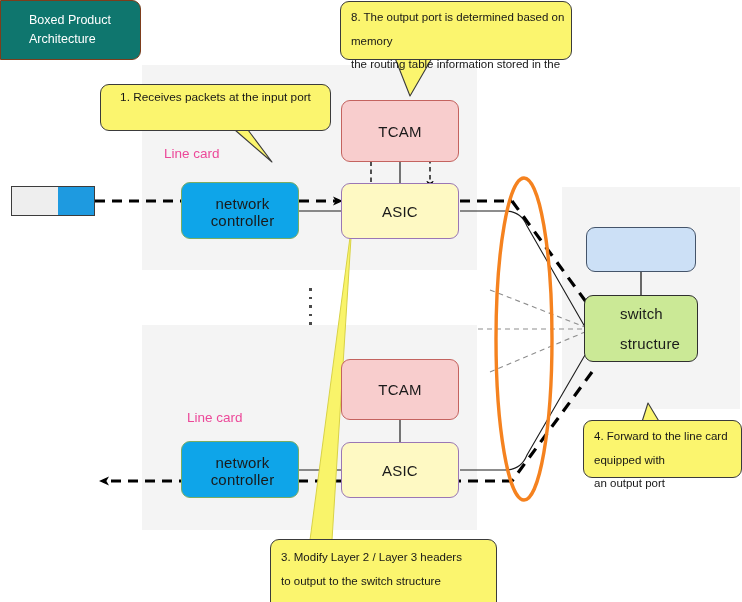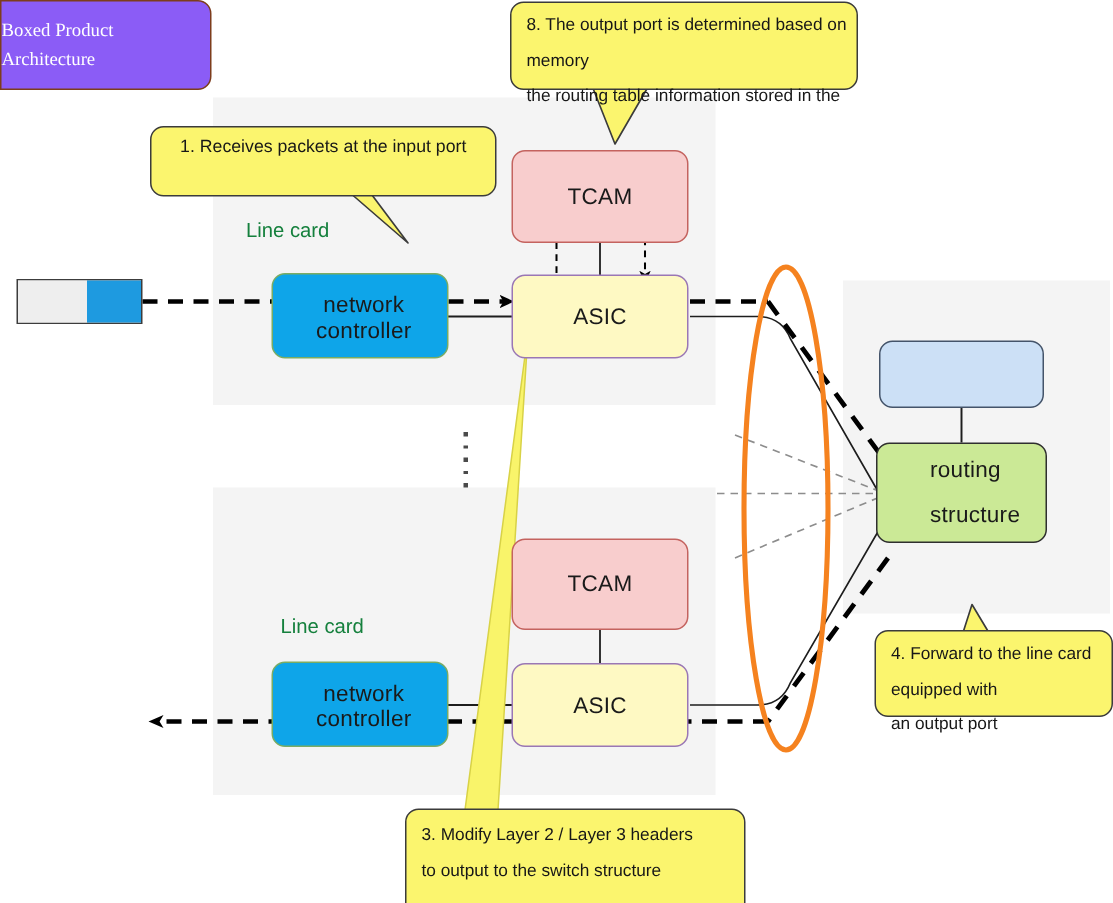"Boxed Product" .title-box { background: #8b5cf6 -> #0f766e; font-family: Liberation Serif, serif -> none; padding: 10px 0 0 0 -> 10px 0 0 28px }
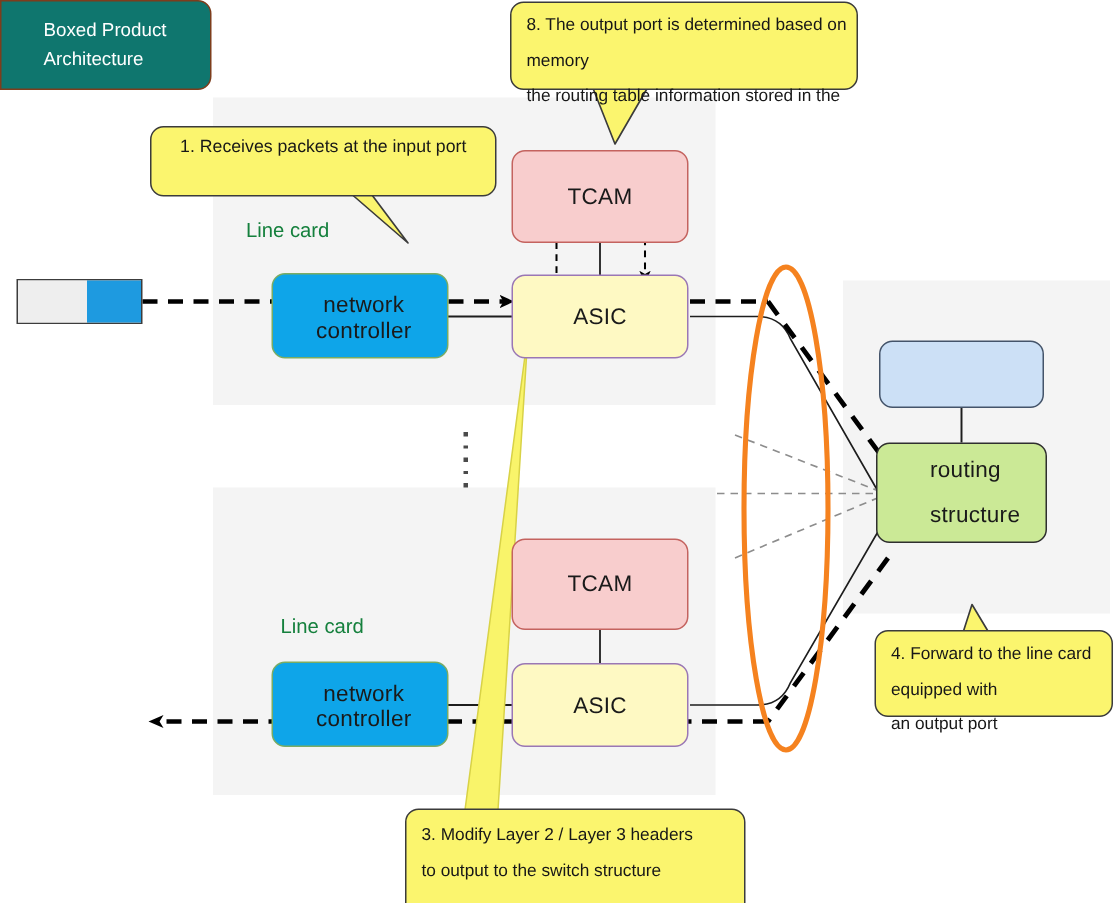"Line card" .plain-label { color: #15803d -> #ec4899 }
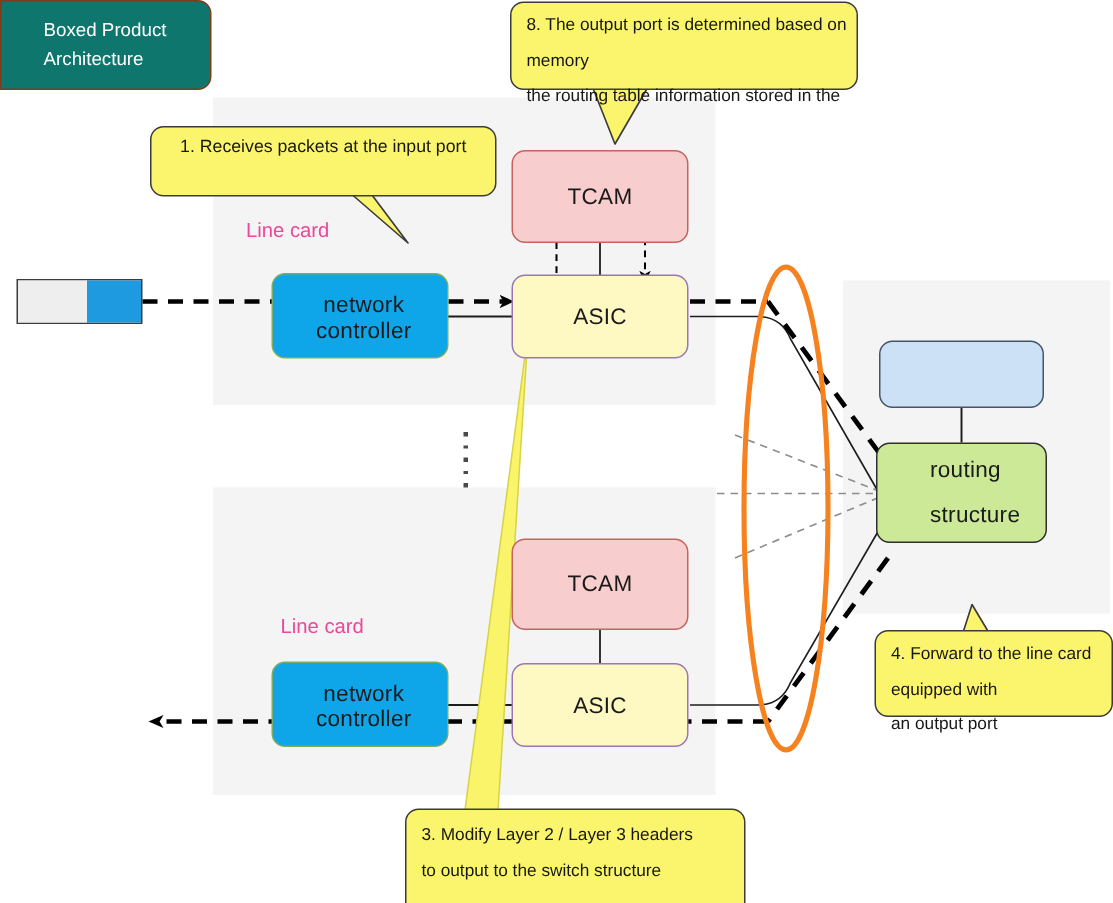"routing" span { text: routing -> switch }
